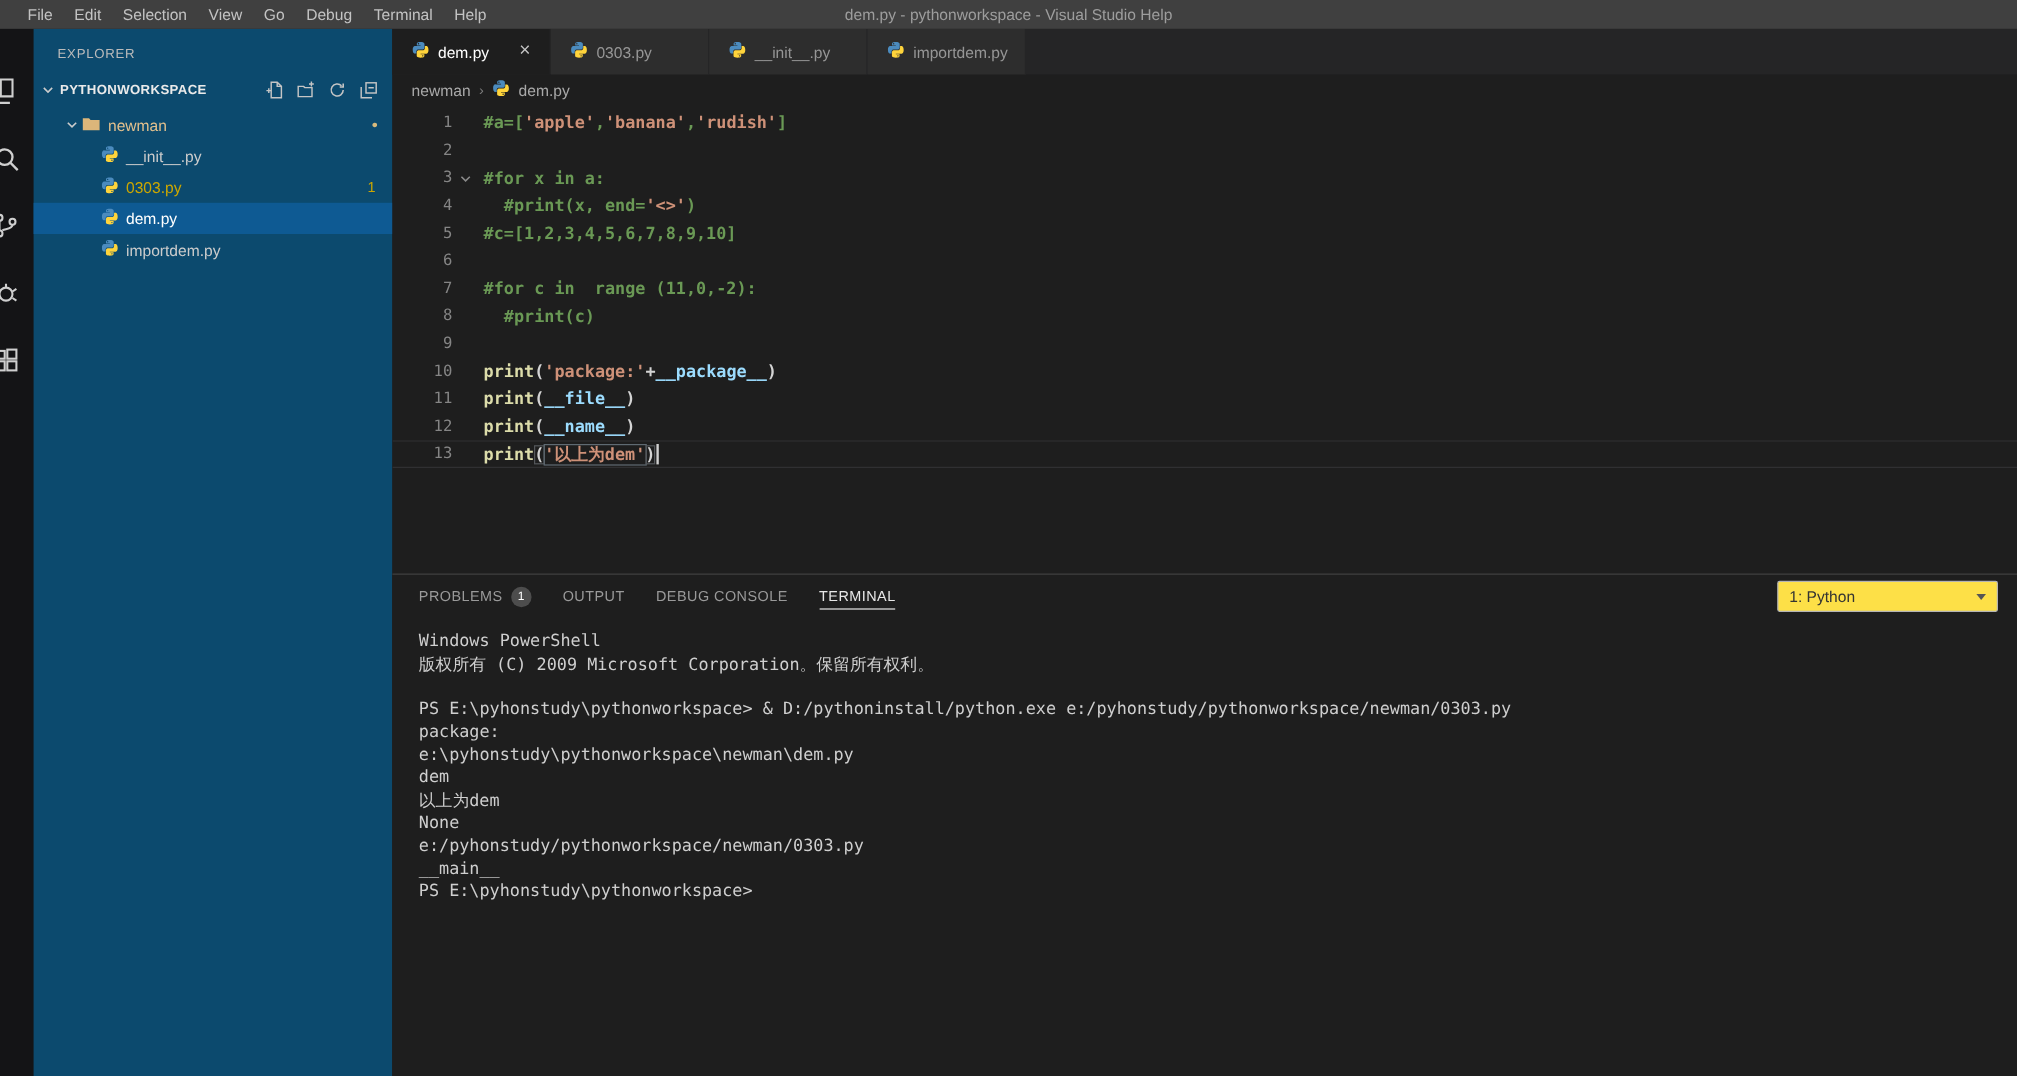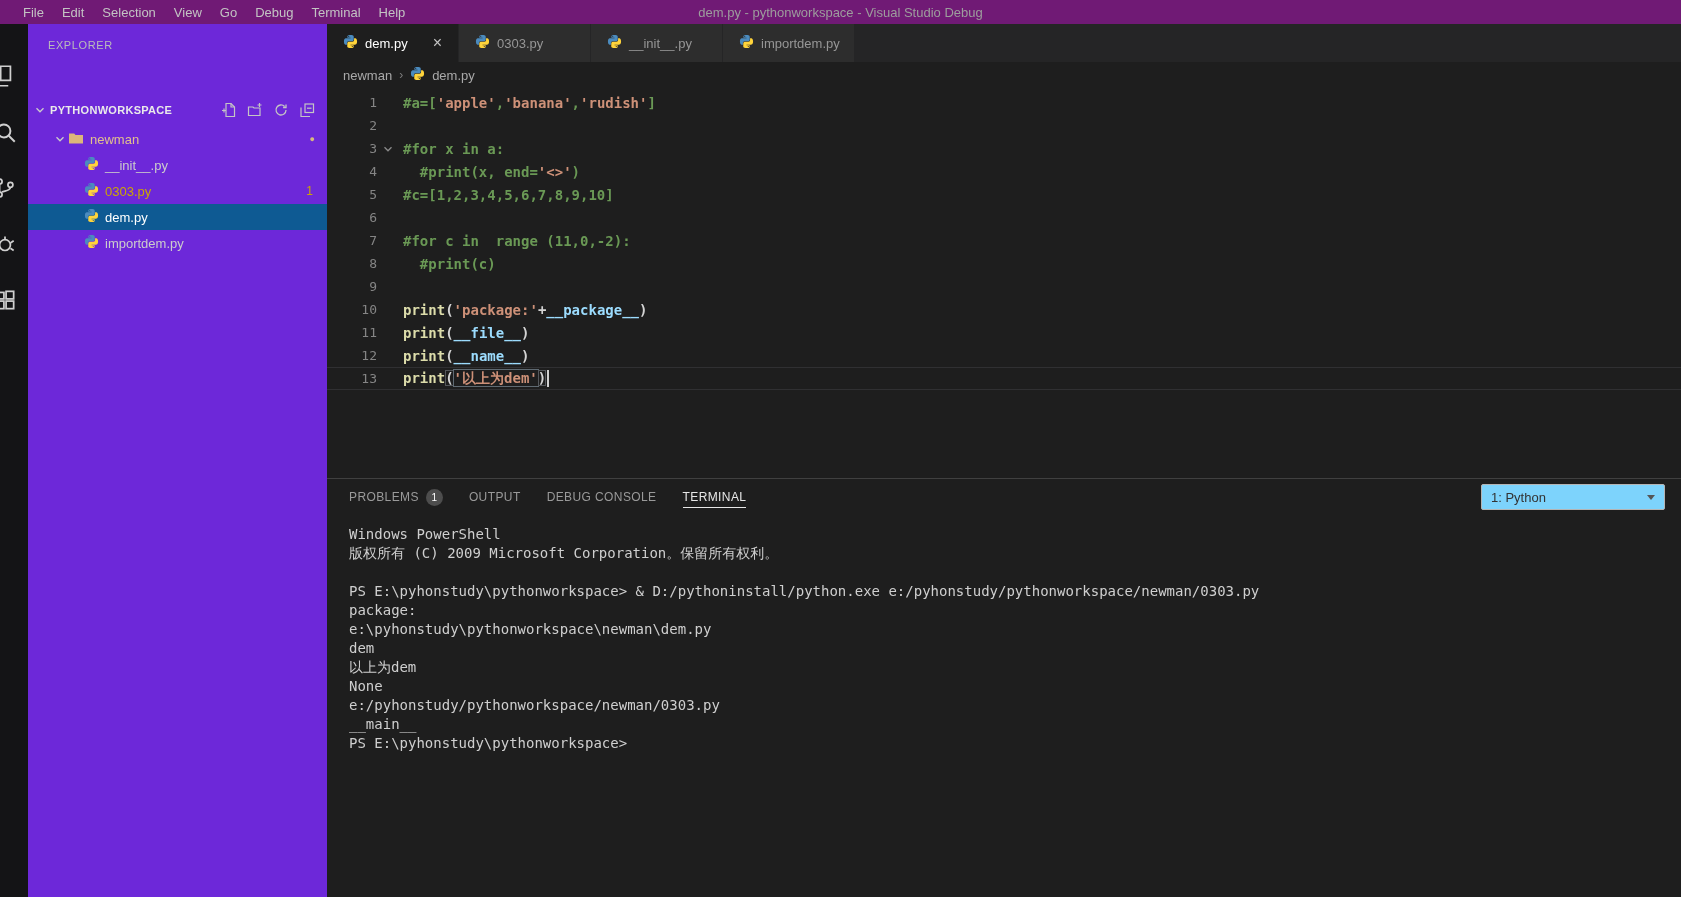"File" .titlebar { background: #701a75 -> #404040 }
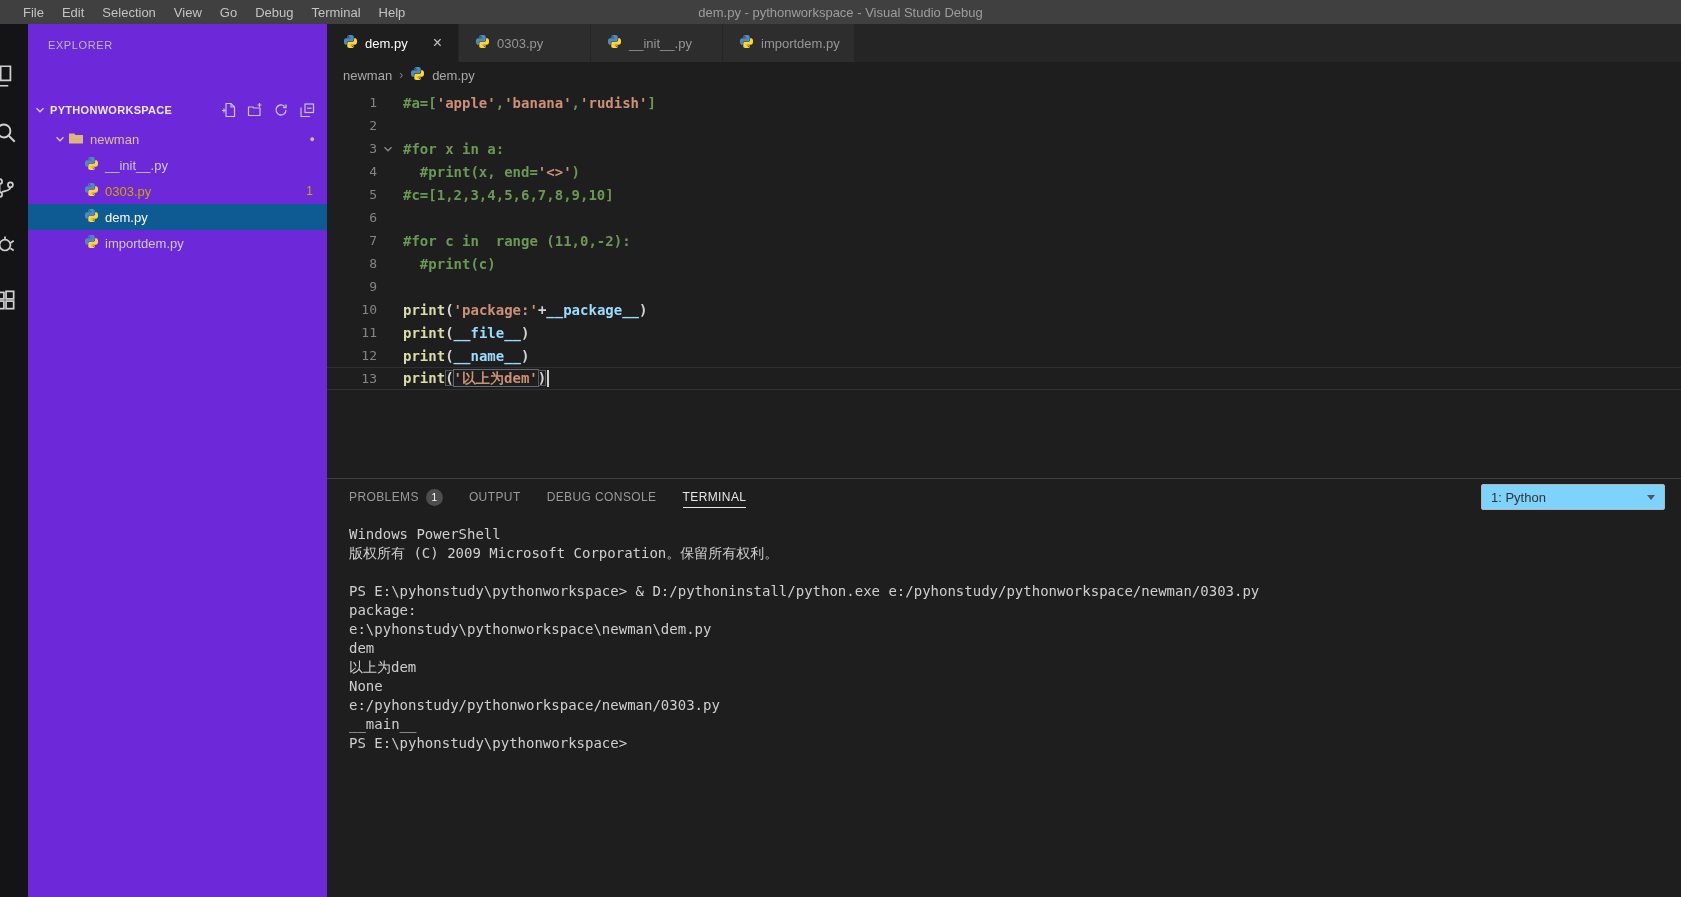"dem.py - pythonworkspace - Visual" div.wintitle { text: Debug -> Help }
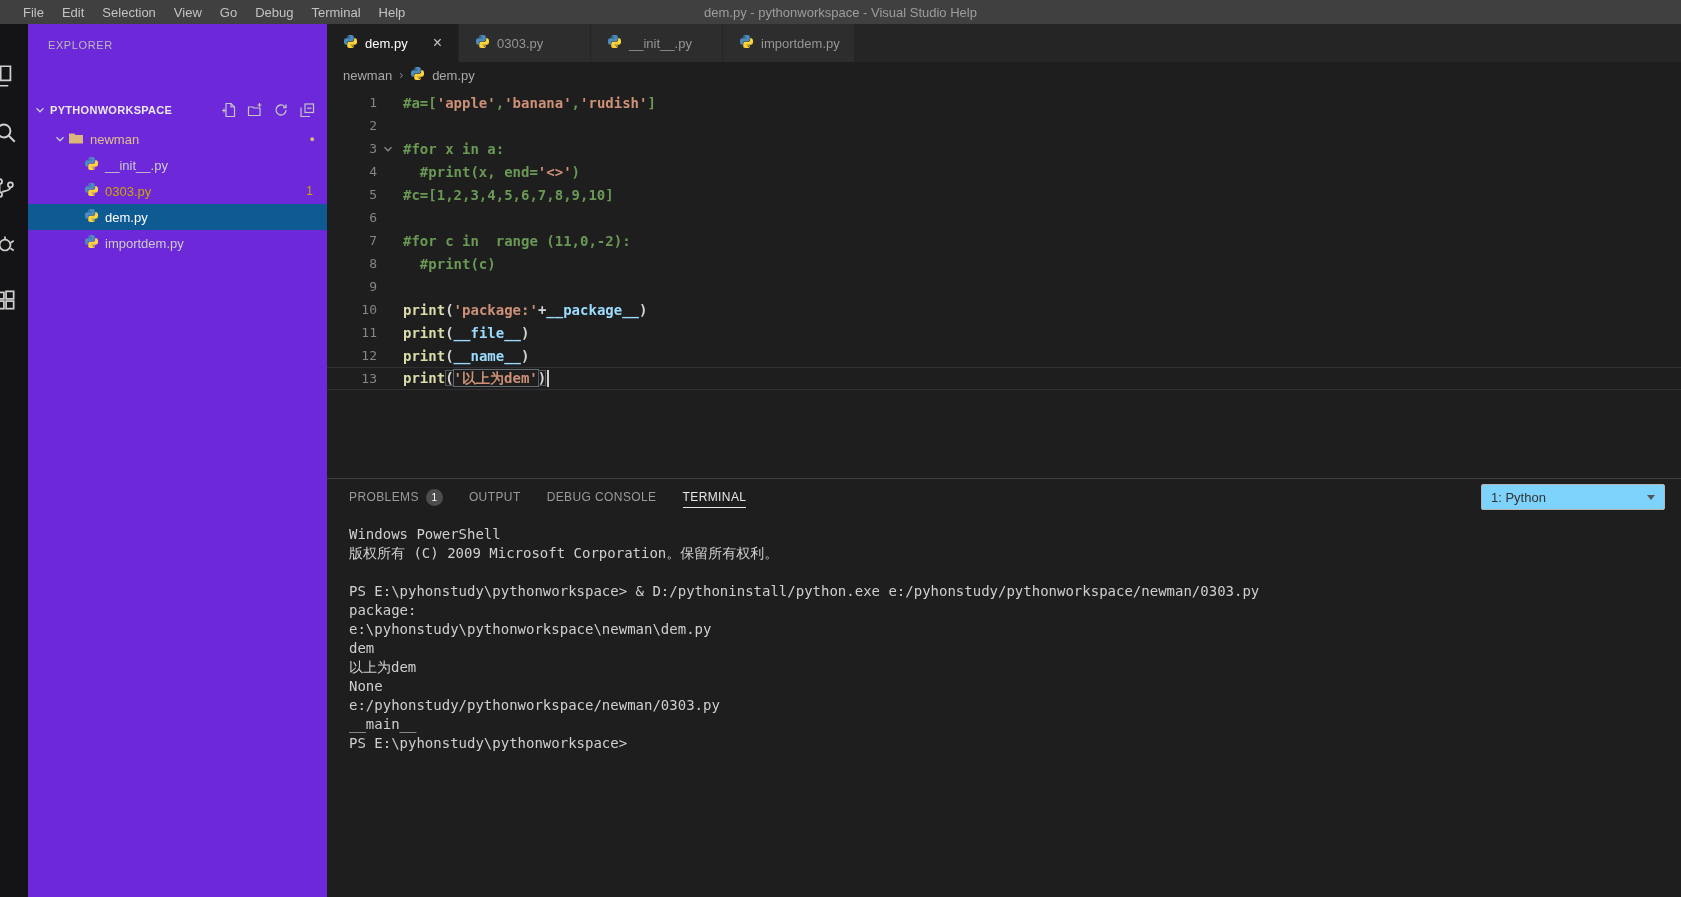"EXPLORER" .sidebar { background: #6d28d9 -> #0c4a6e }
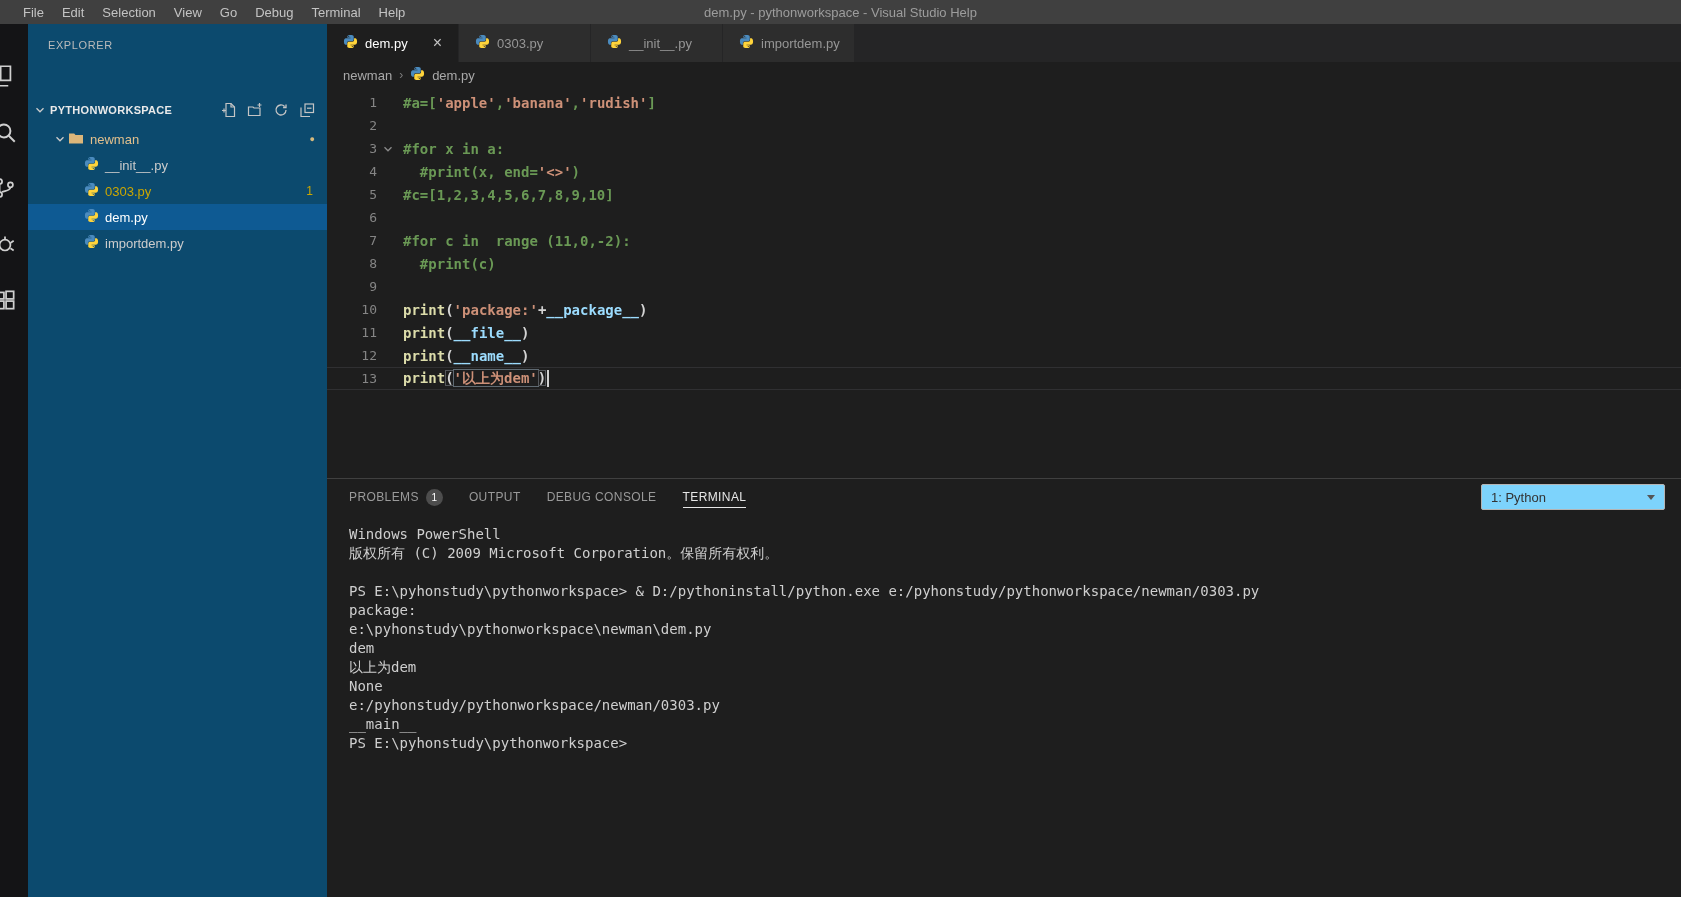"PYTHONWORKSPACE" .sb-section { margin-top: 35px -> none }
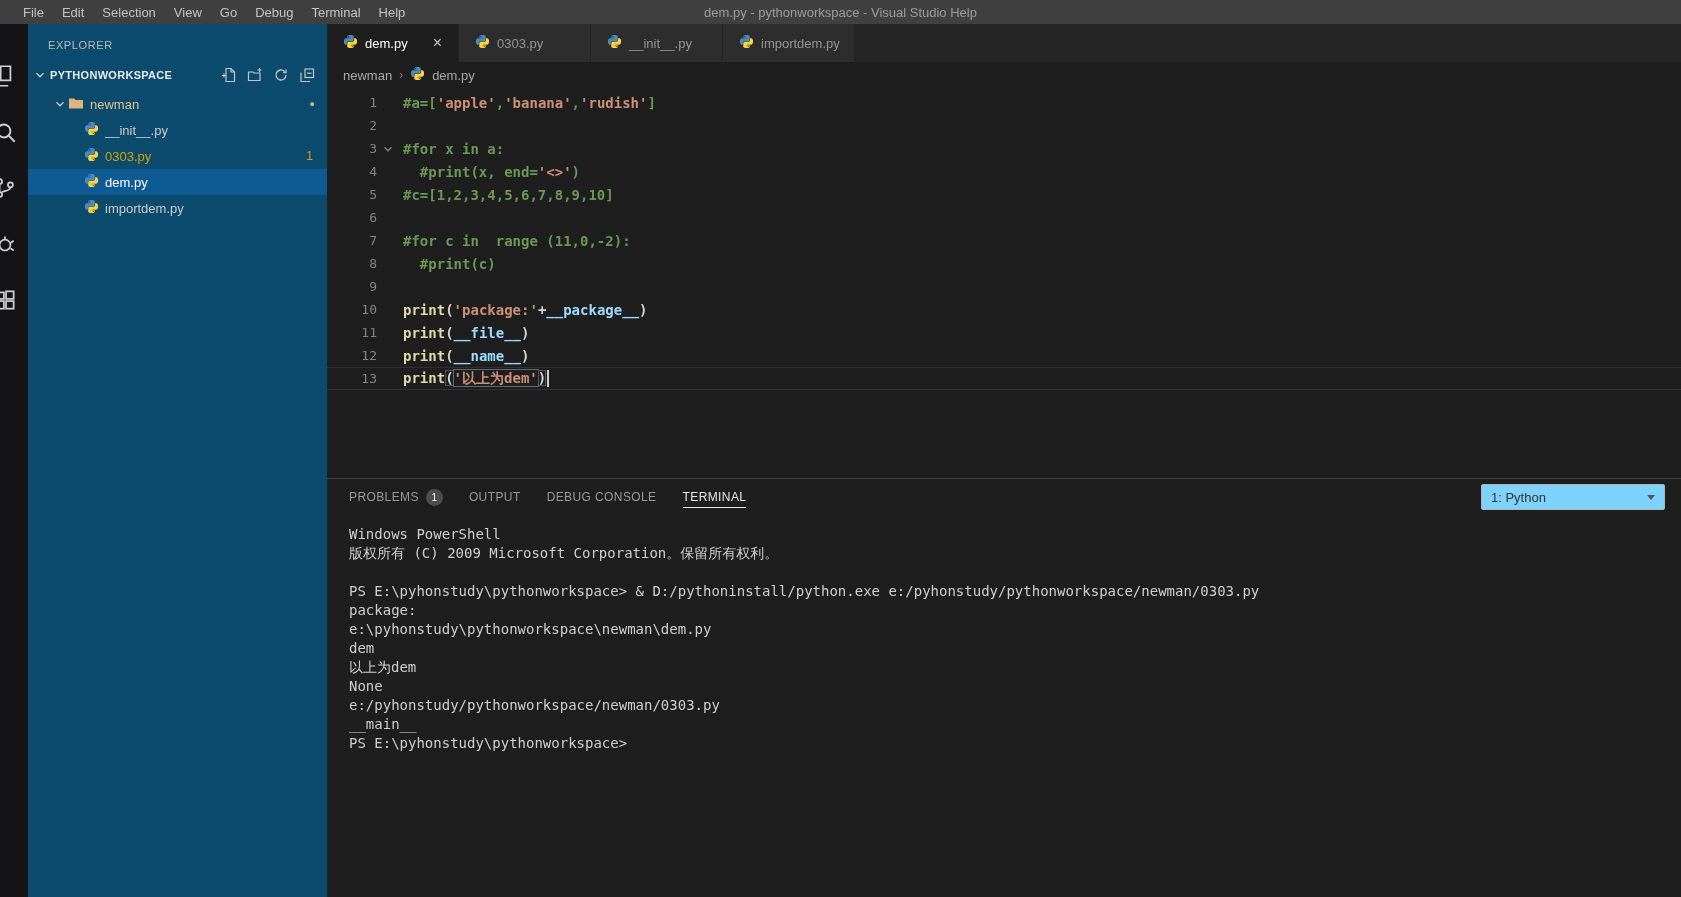"1: Python" .term-dropdown { background: #7dd3fc -> #fde047 }
